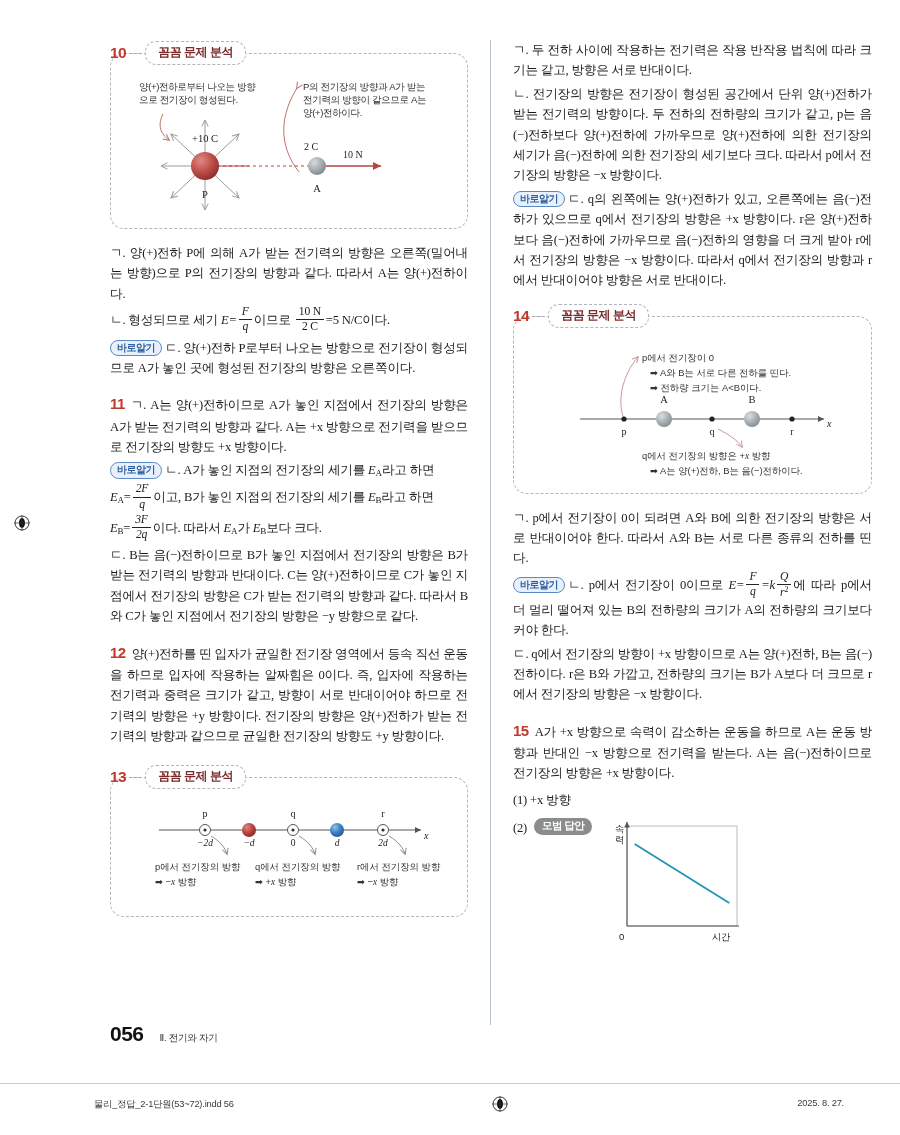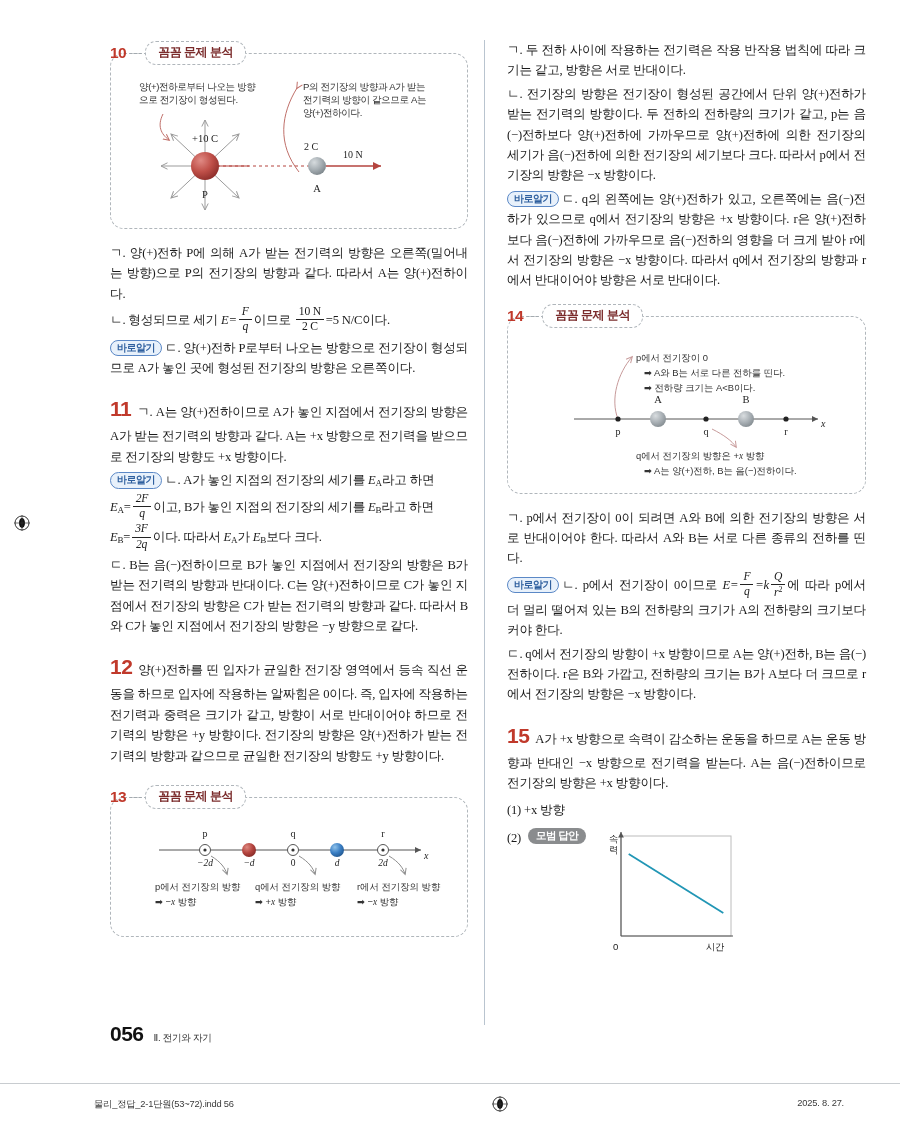"10" .columns { gap: 16px -> 22px }
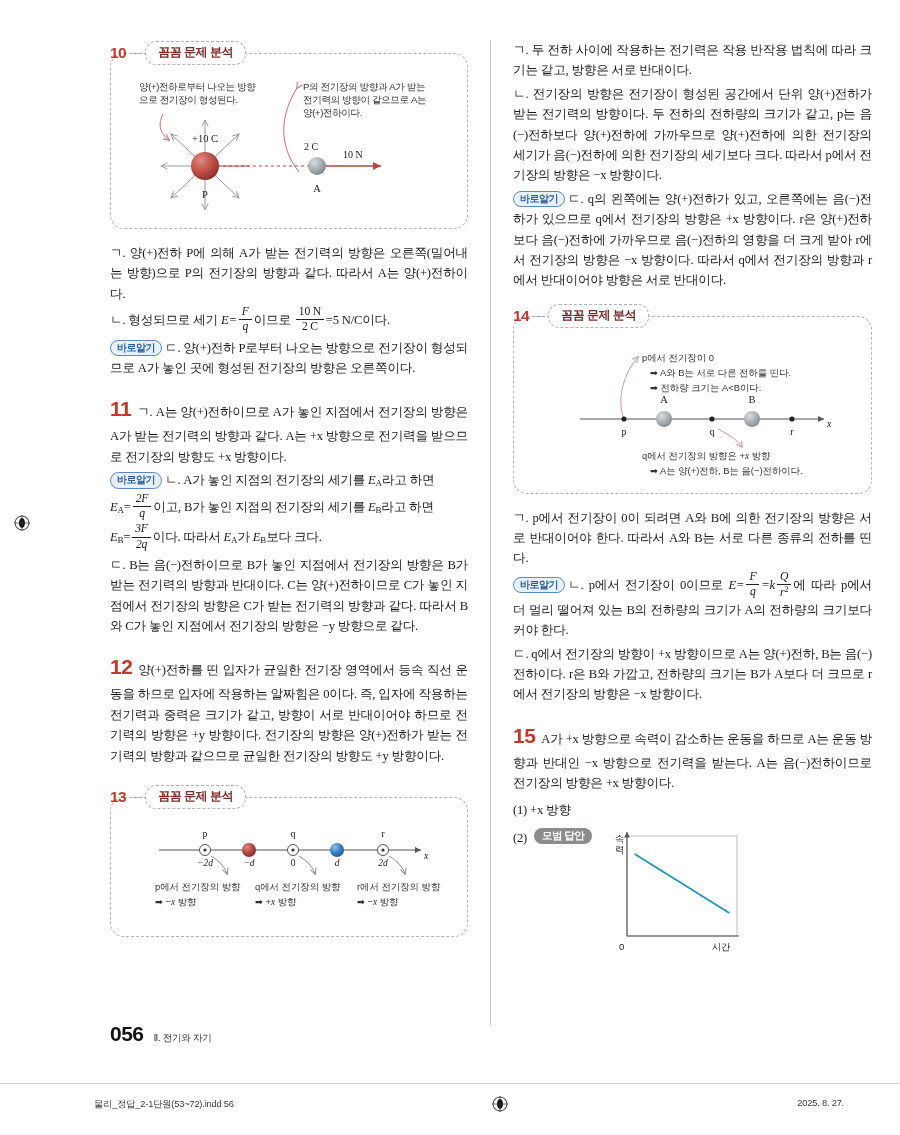"11" .qnum { font-size: 21px -> 15px }
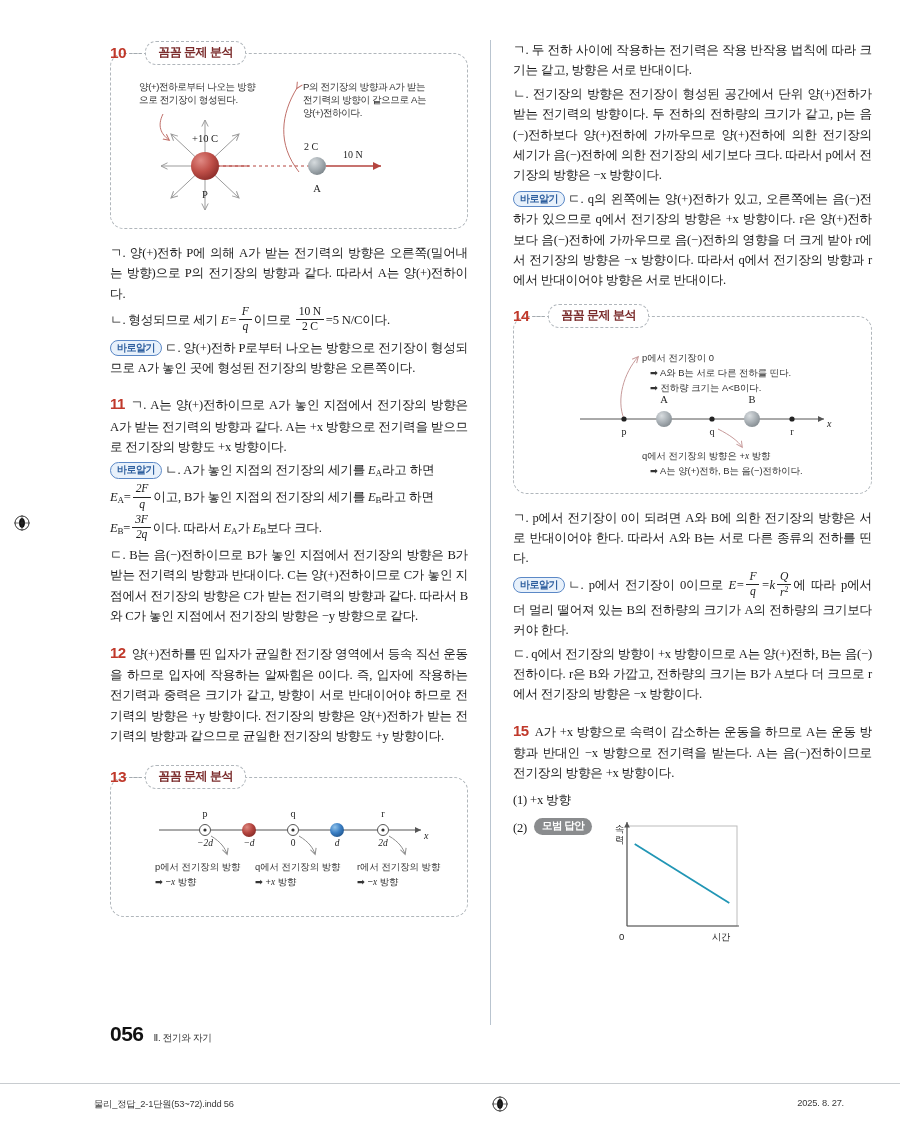"056" .page-folio { gap: 10px -> 16px }
